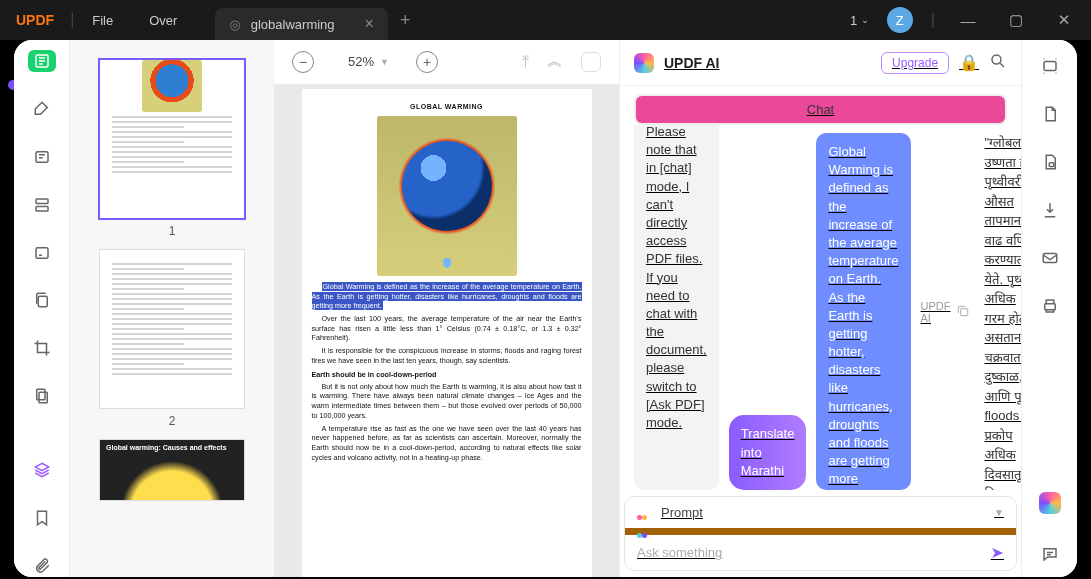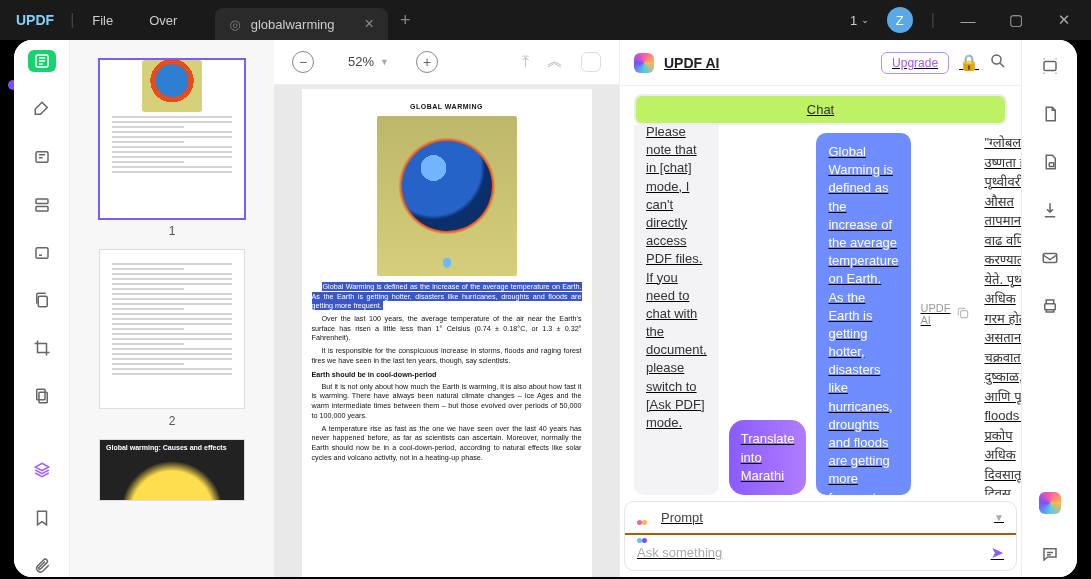"UPDF" .logo { color: #7dd3fc -> #f97316 }
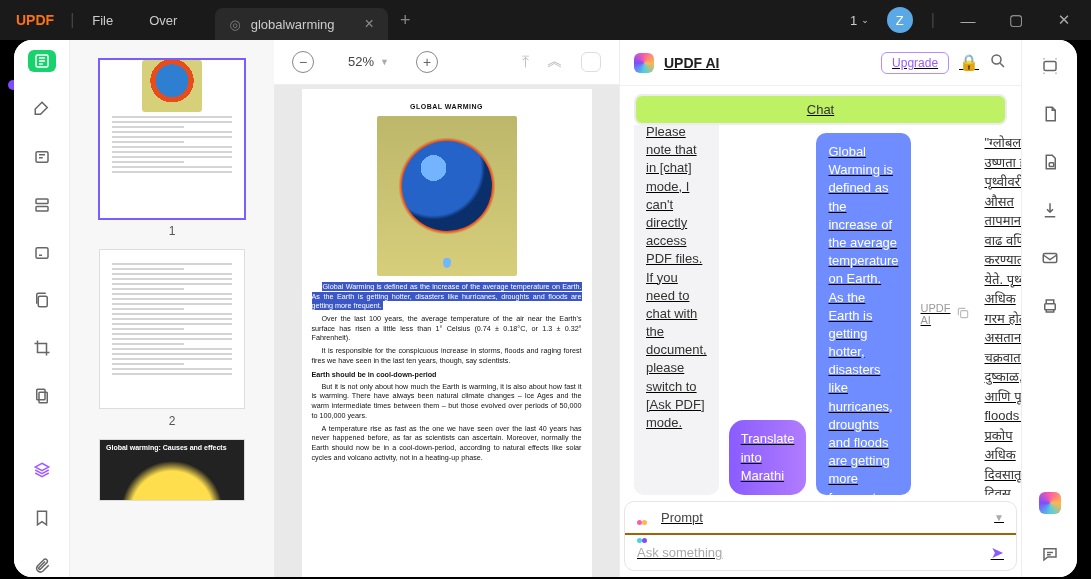"Chat" .tabsw .t.active { background: #bef264 -> #ec4899 }
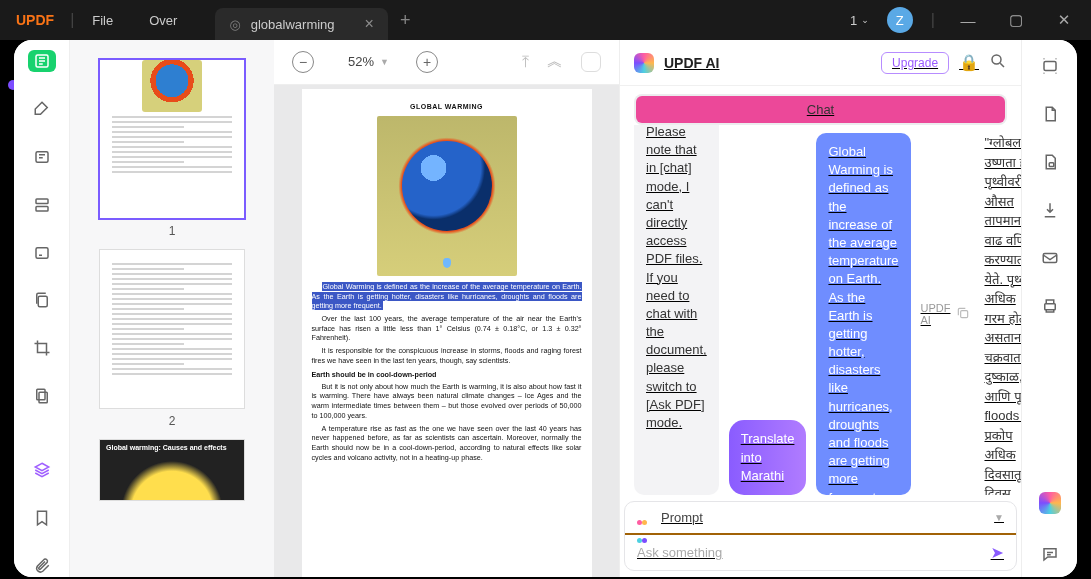"Ask something" .prow.b { border-top: 2px solid #a16207 -> 7px solid #a16207 }
